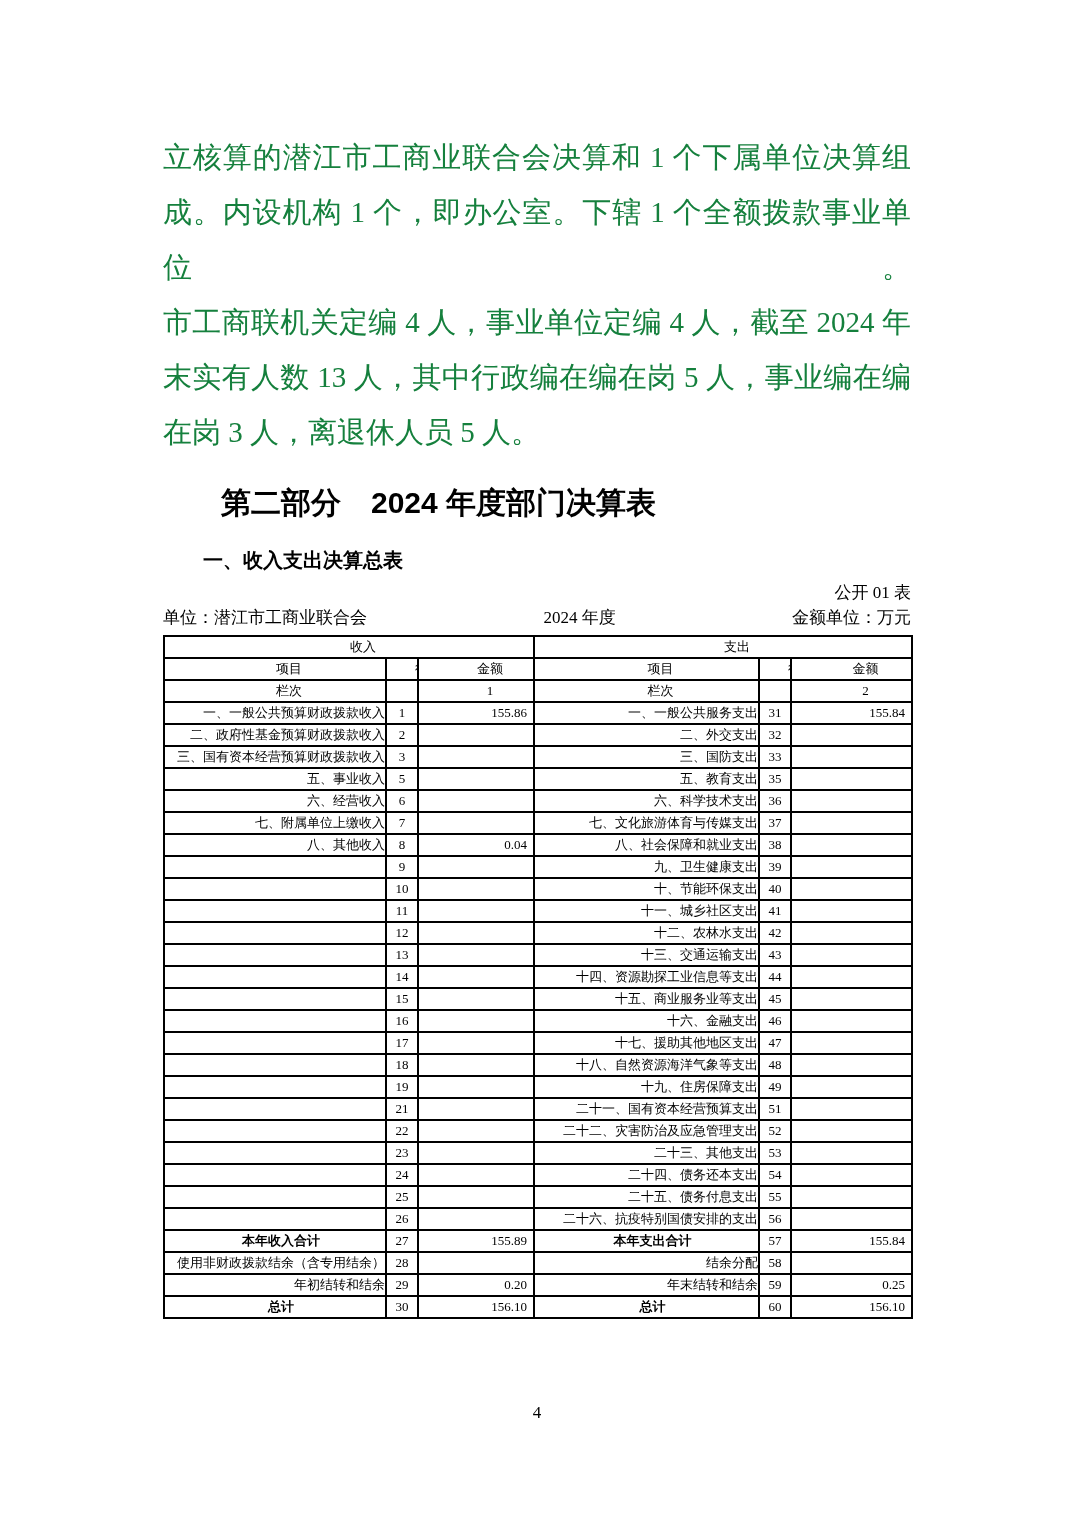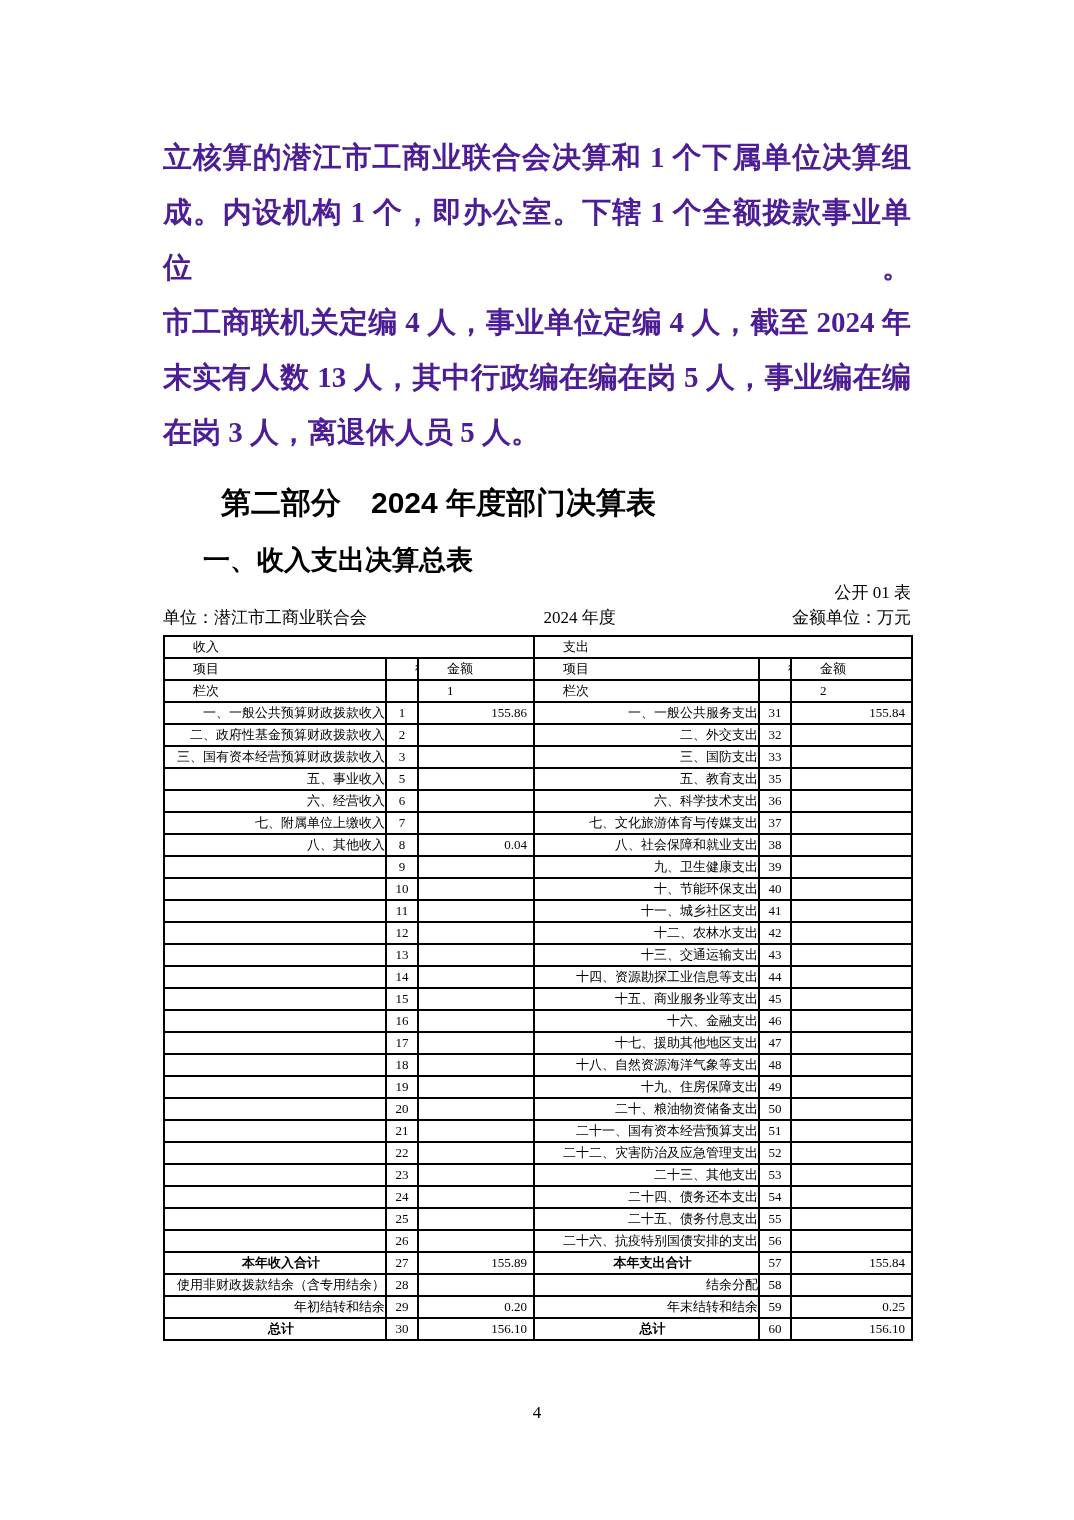"立核算的潜江市工商业联合会决算和 1 个下属单位决算组" .intro { color: #4c1d95 -> #15803d; font-weight: bold -> none }
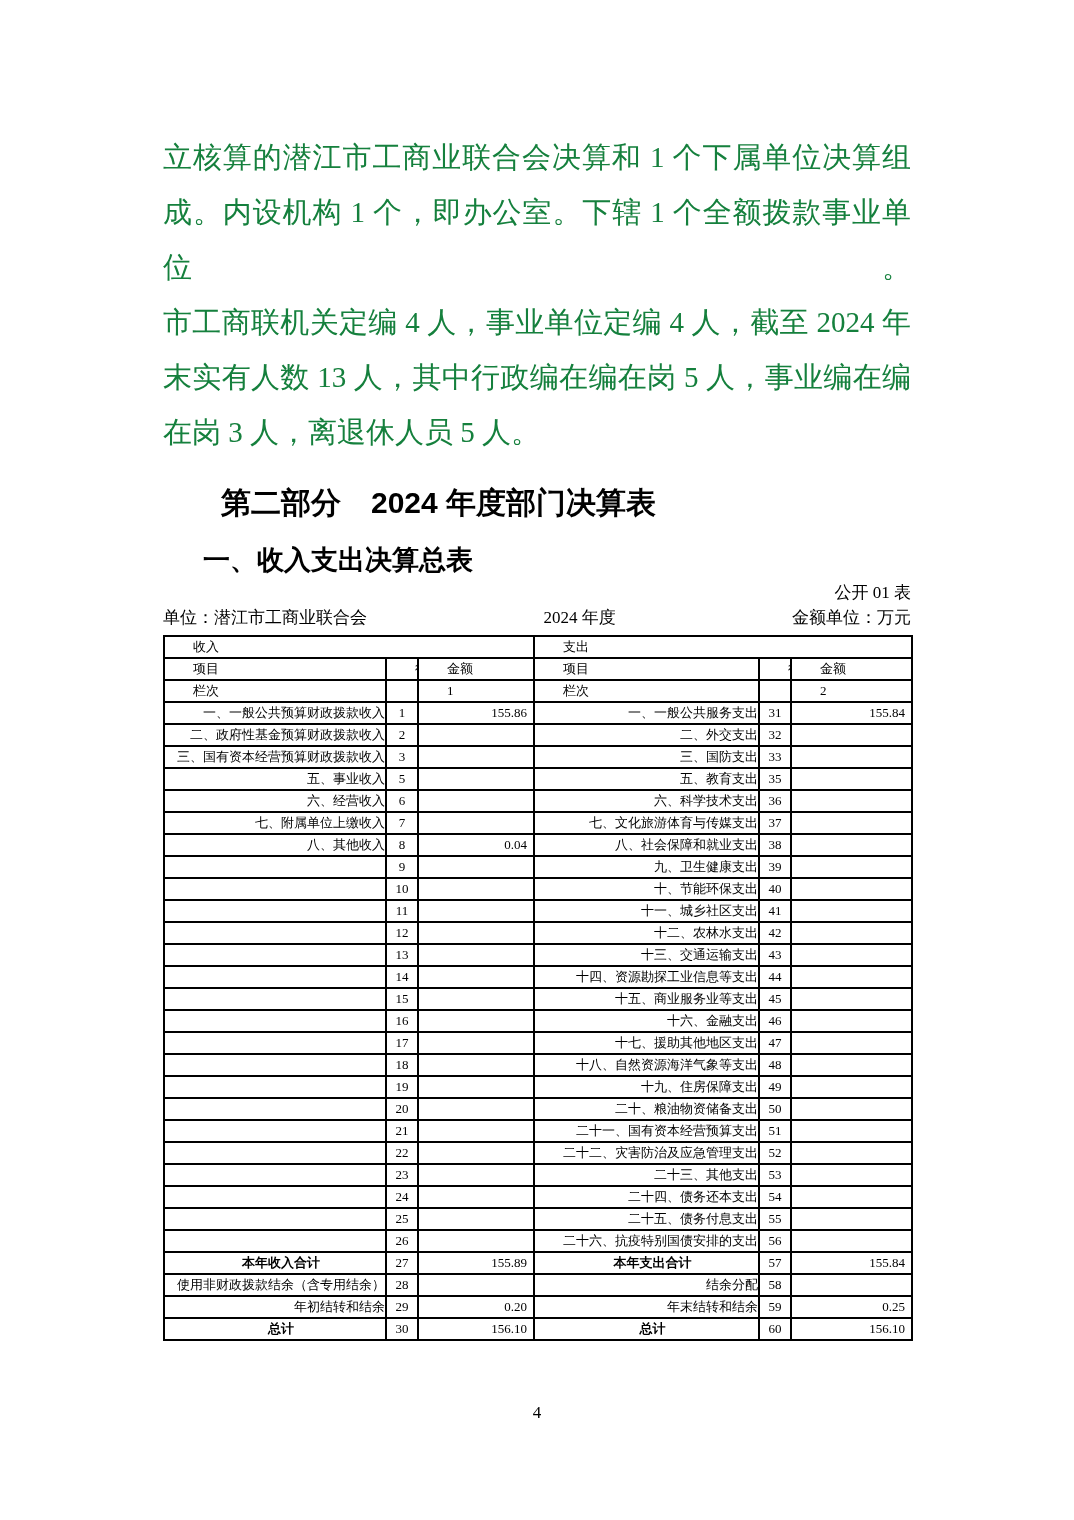"一、收入支出决算总表" .table-heading { font-size: 27px -> 20px }
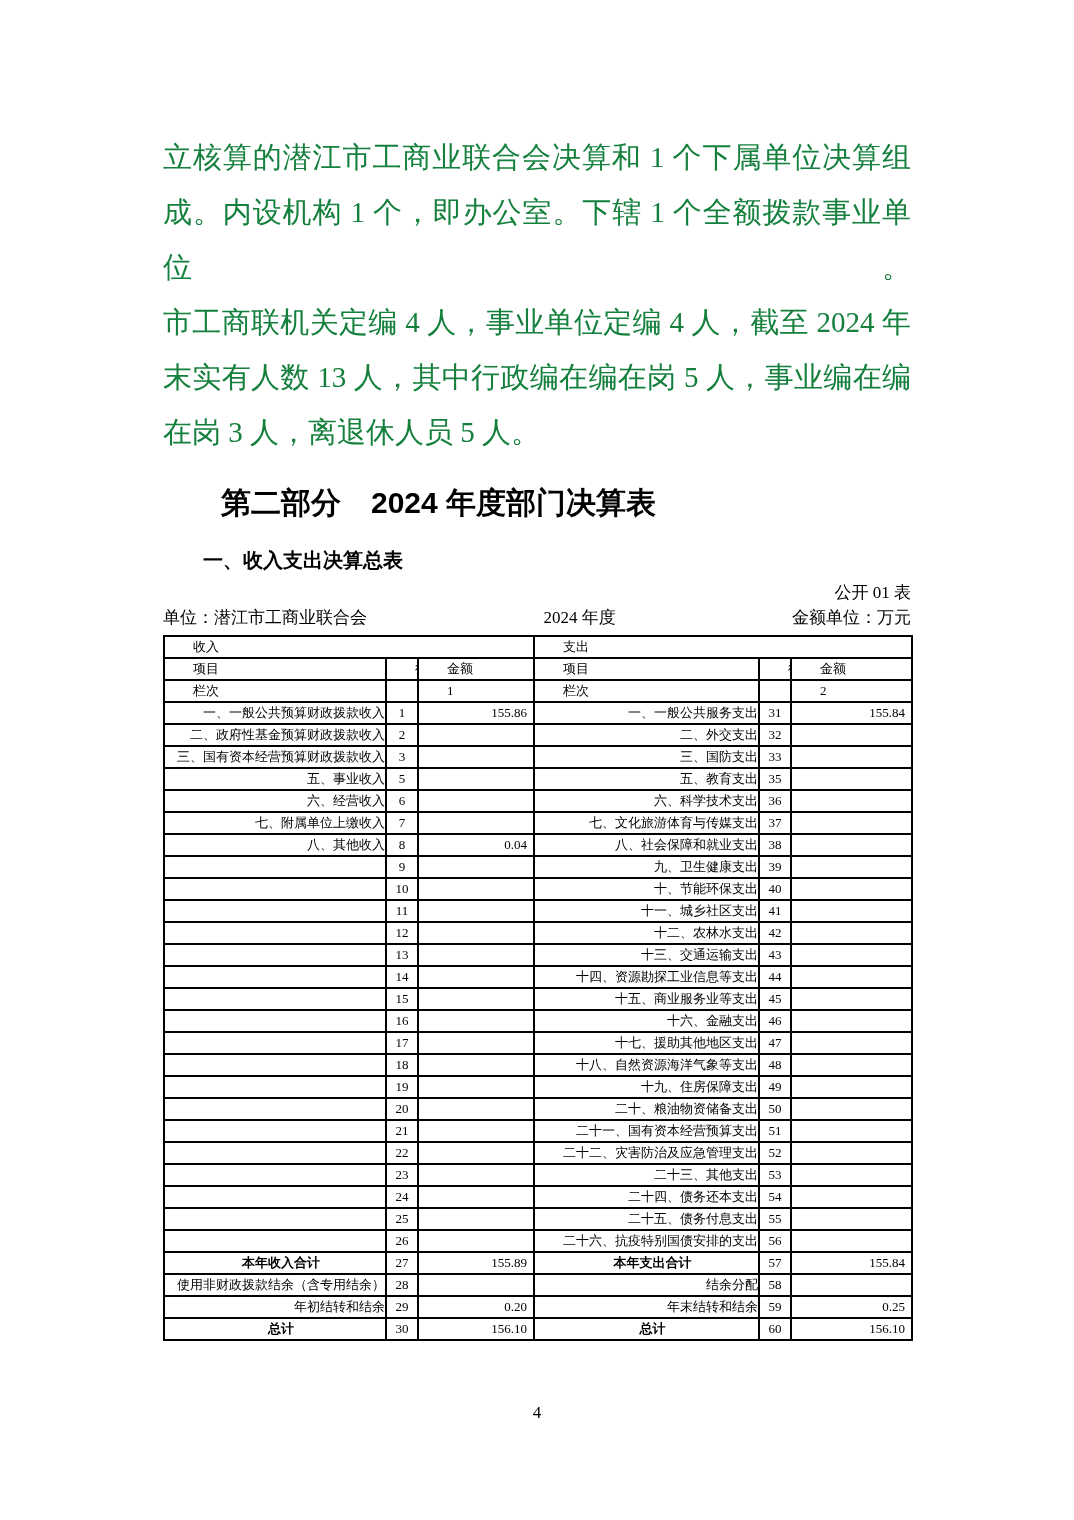"收入" table.budget .c { text-align: left -> center }
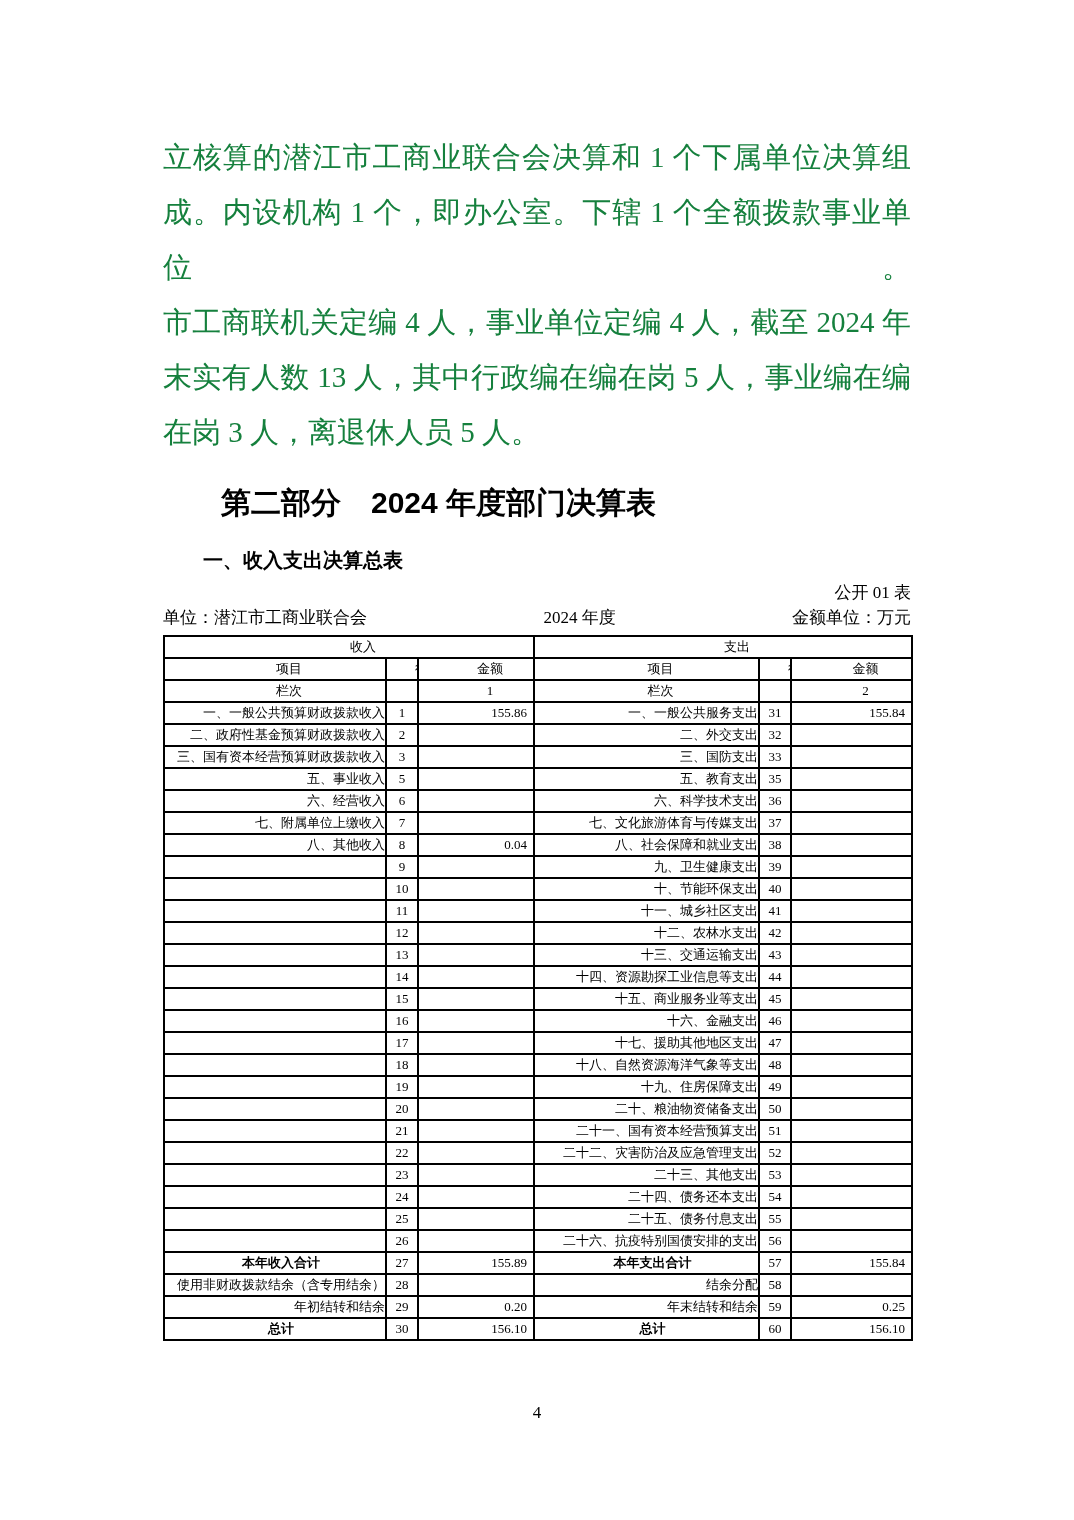"20" tr { html: <tr> <td></td> <td>20</td> <td></td> <td>二十、粮油物资储备支出</td> <td>50</td> <td></td> </tr> -> none }
